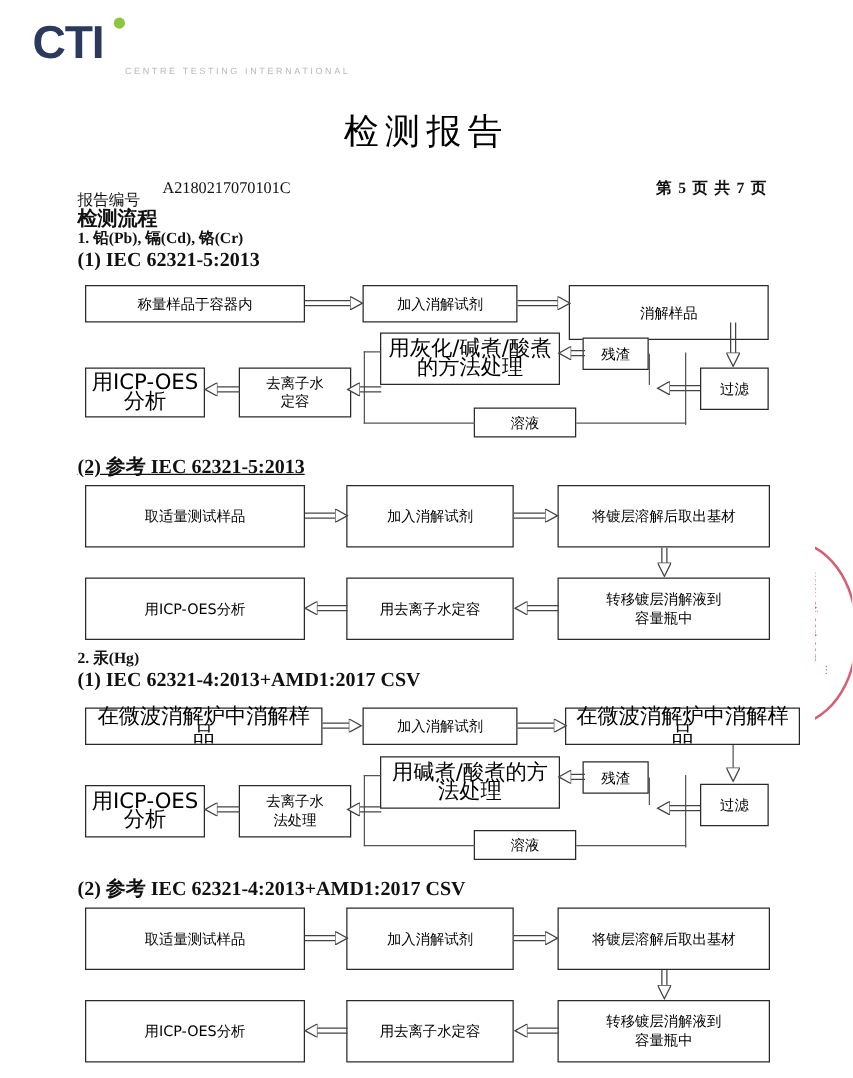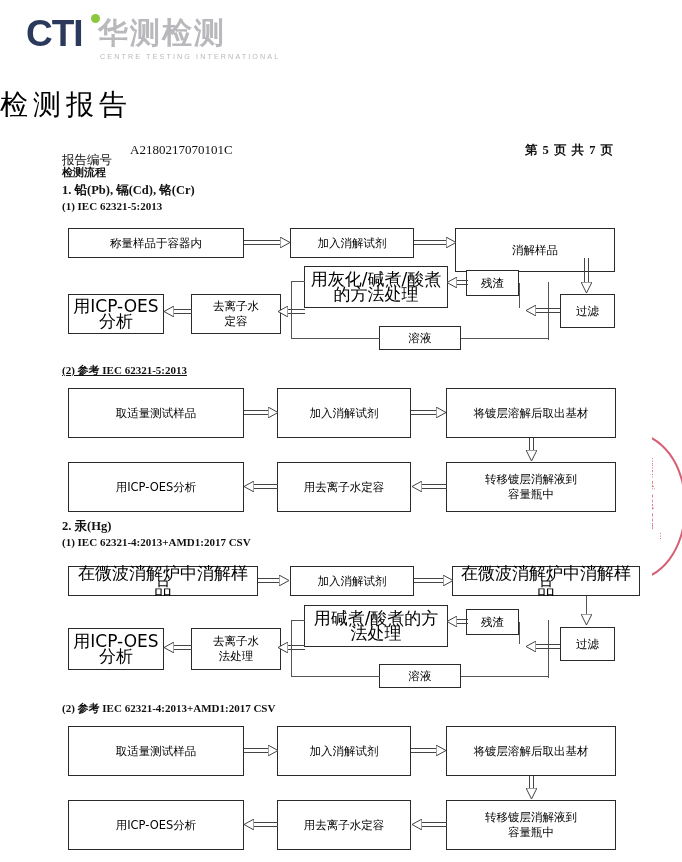"华测检测" div.logo-cn { html: <div>华测检测</div> -> none }
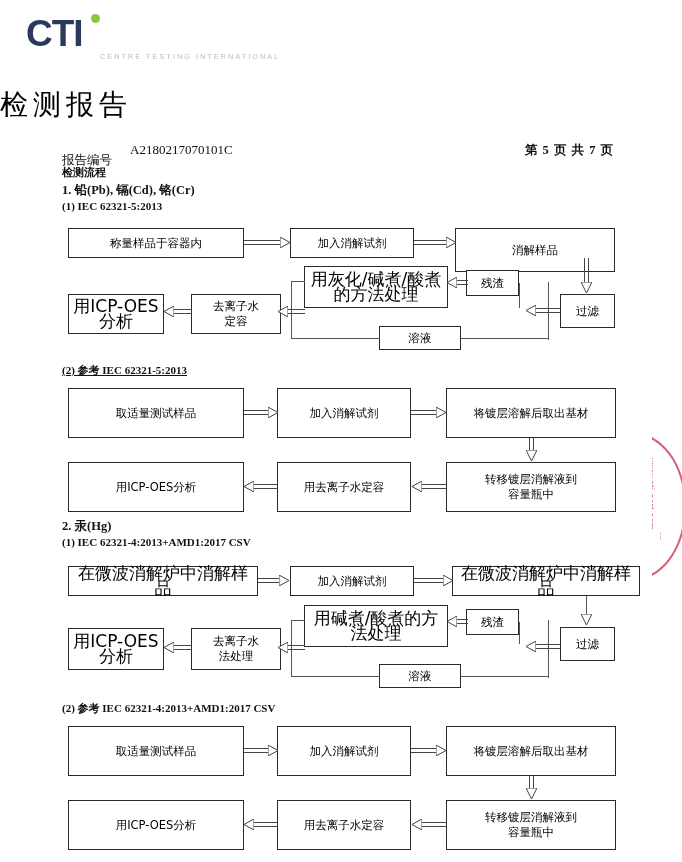"检测报告" .doc-title { text-align: none -> center }
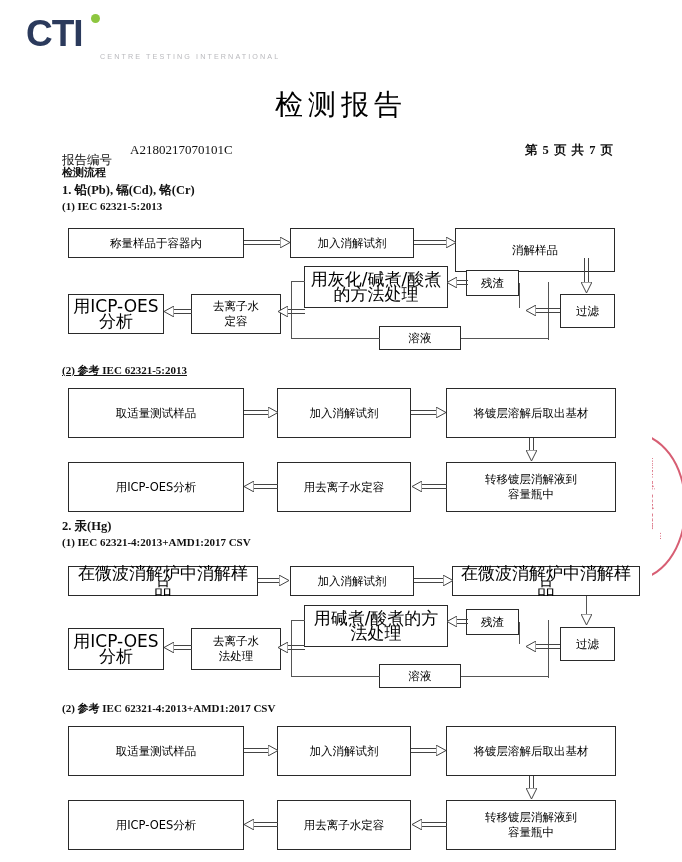"检测流程" .heading { font-size: 11px -> 16px }
